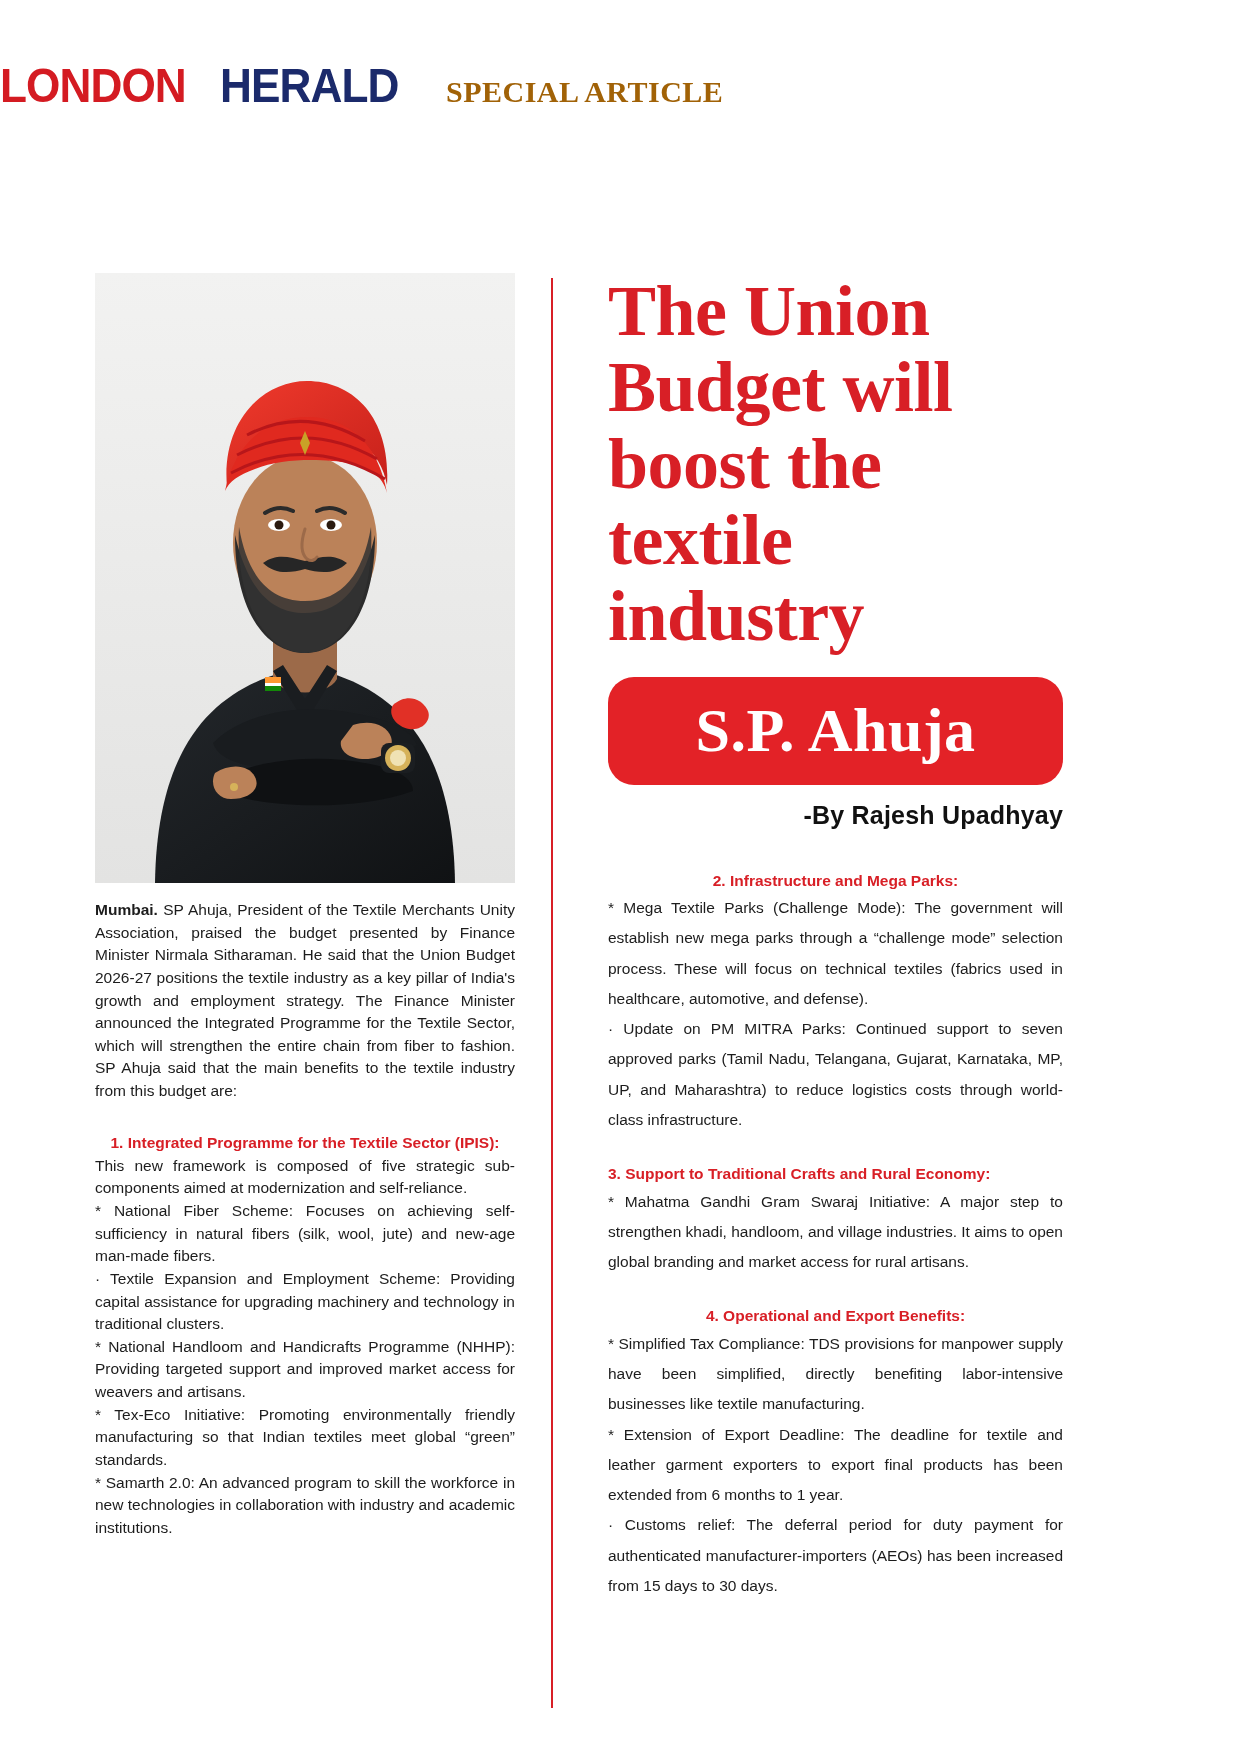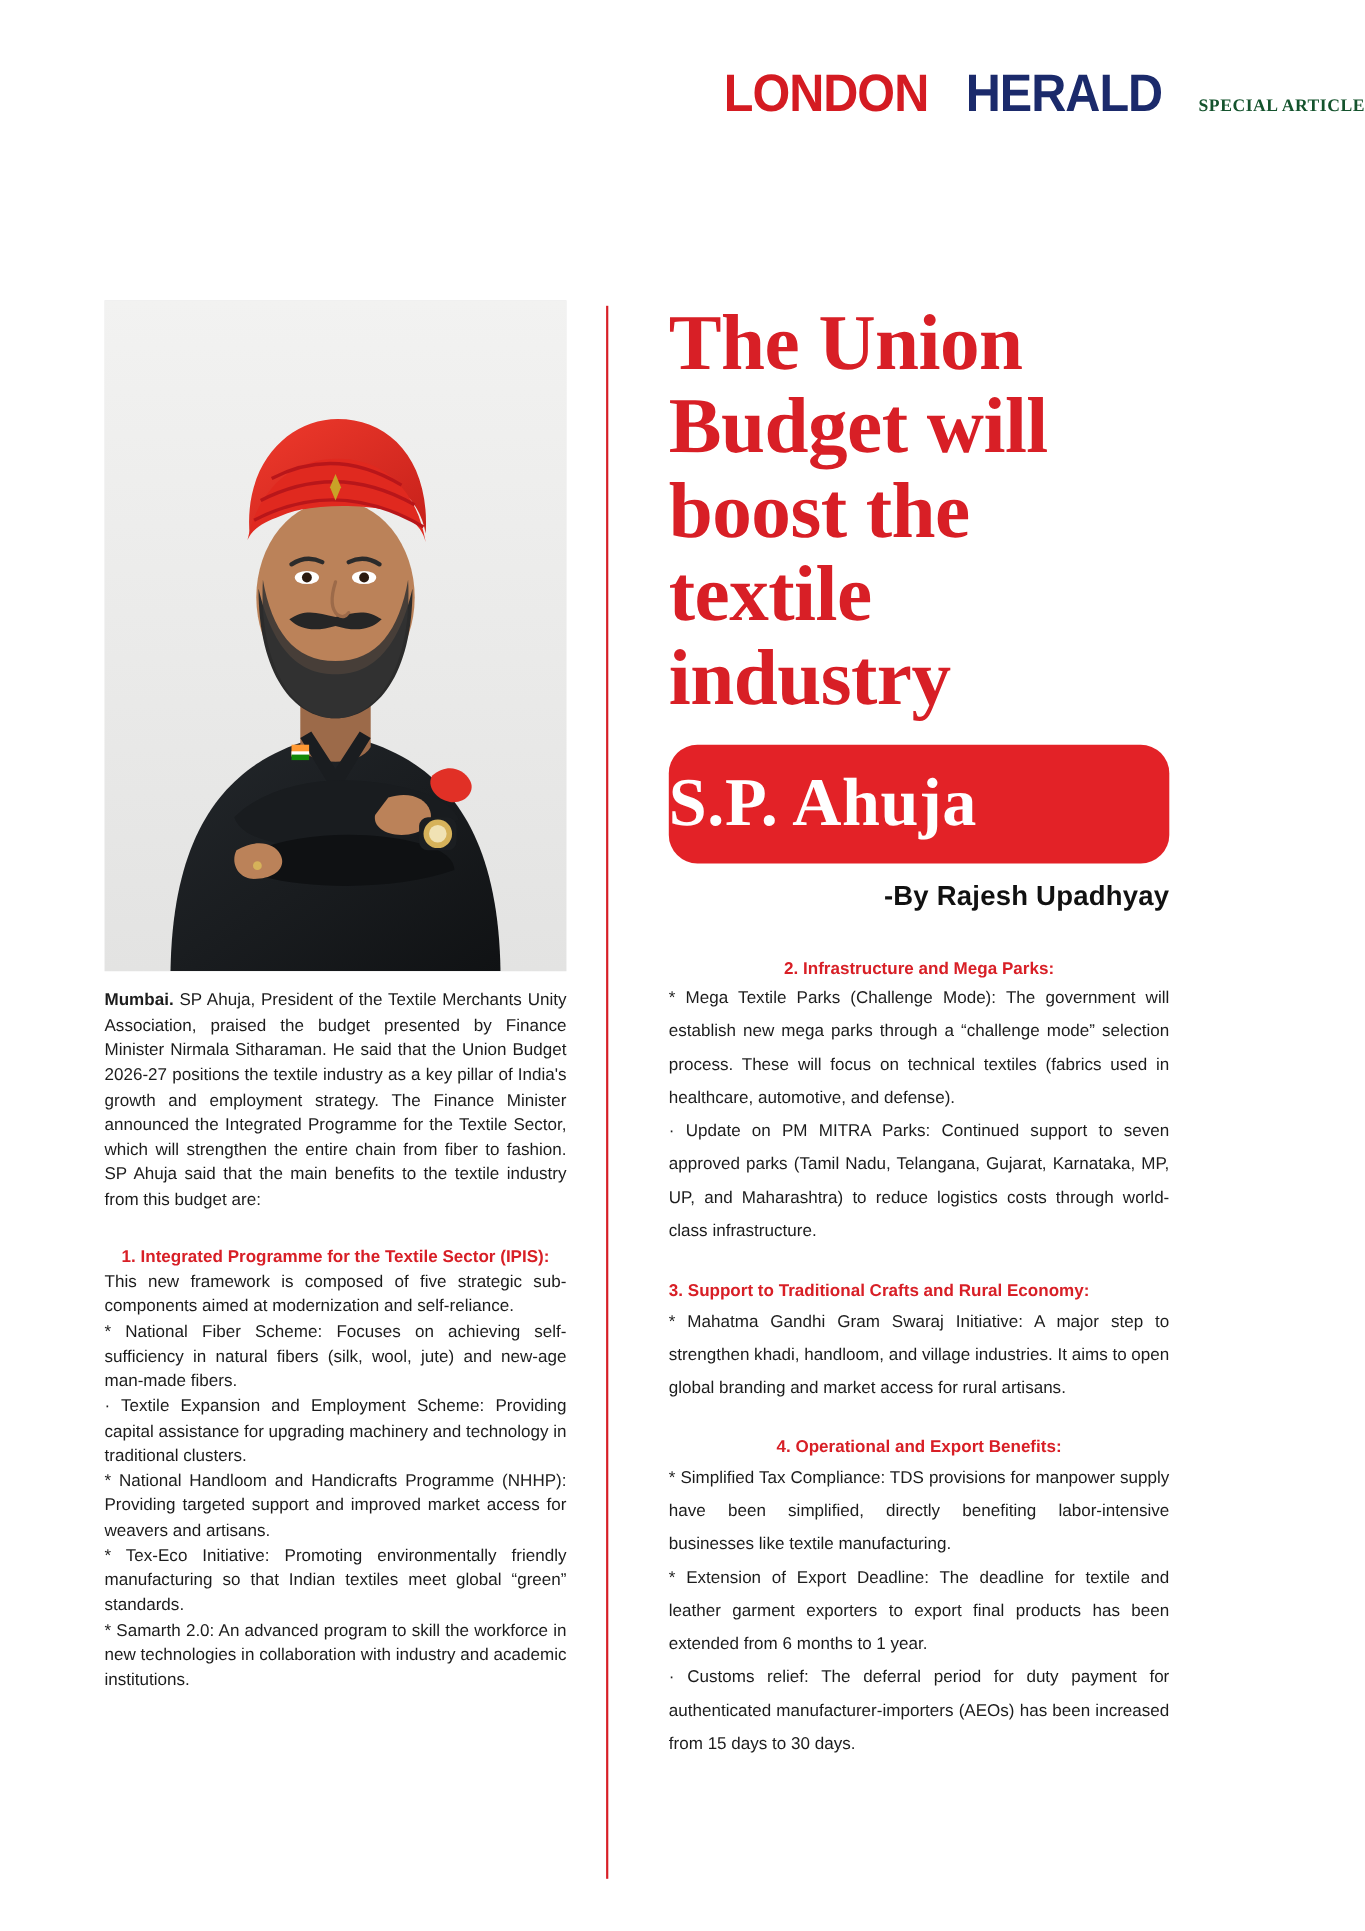"LONDON" .masthead { justify-content: flex-end -> flex-start }
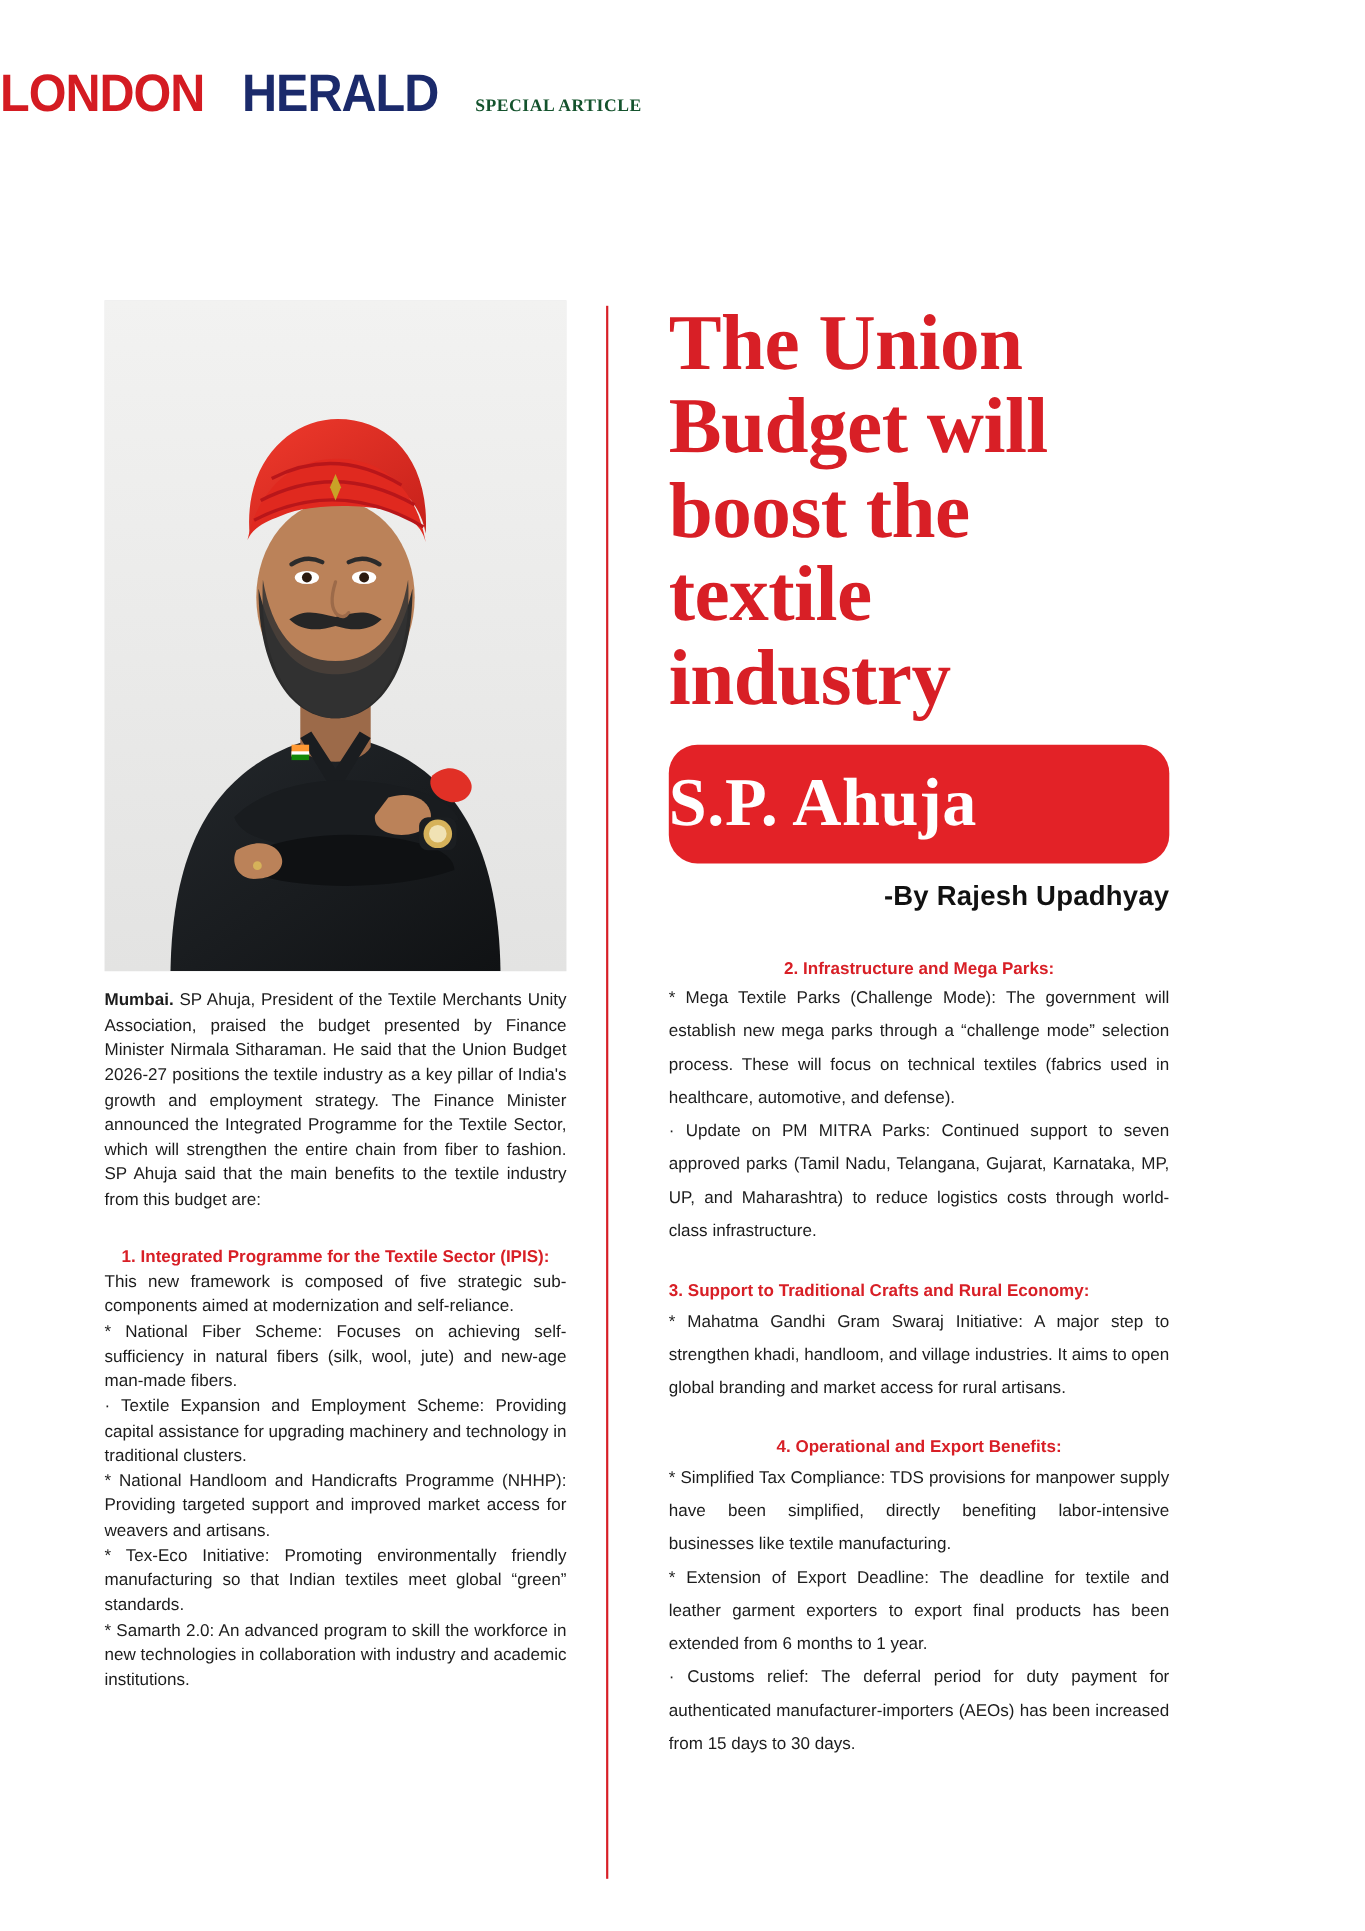"SPECIAL ARTICLE" .mast-special { color: #14532d -> #a16207; font-size: 16px -> 30px; margin-left: none -> 14px }
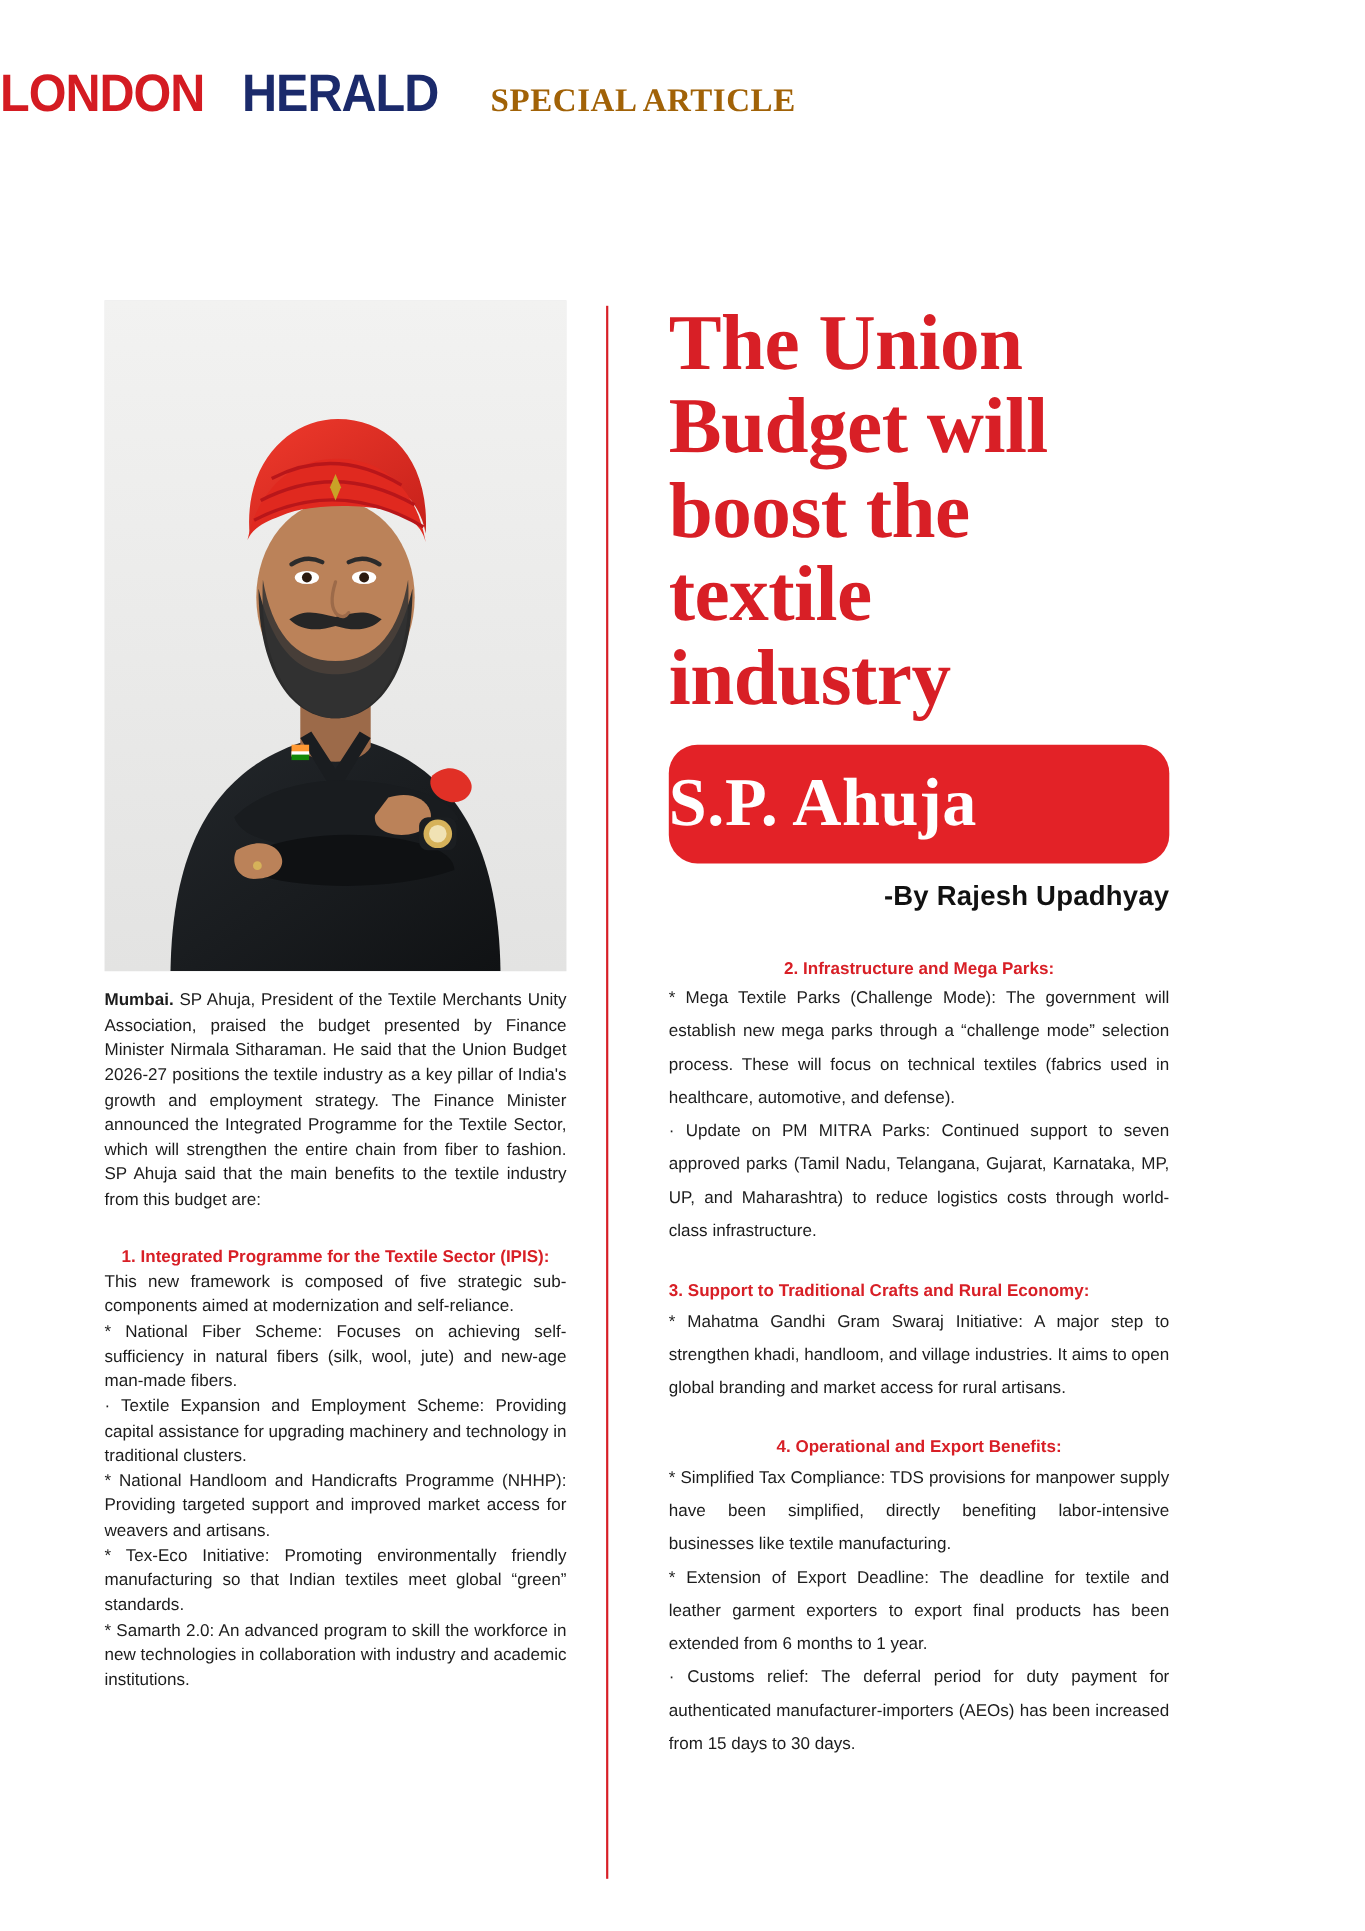"S.P. Ahuja" .name-badge { justify-content: none -> center }
